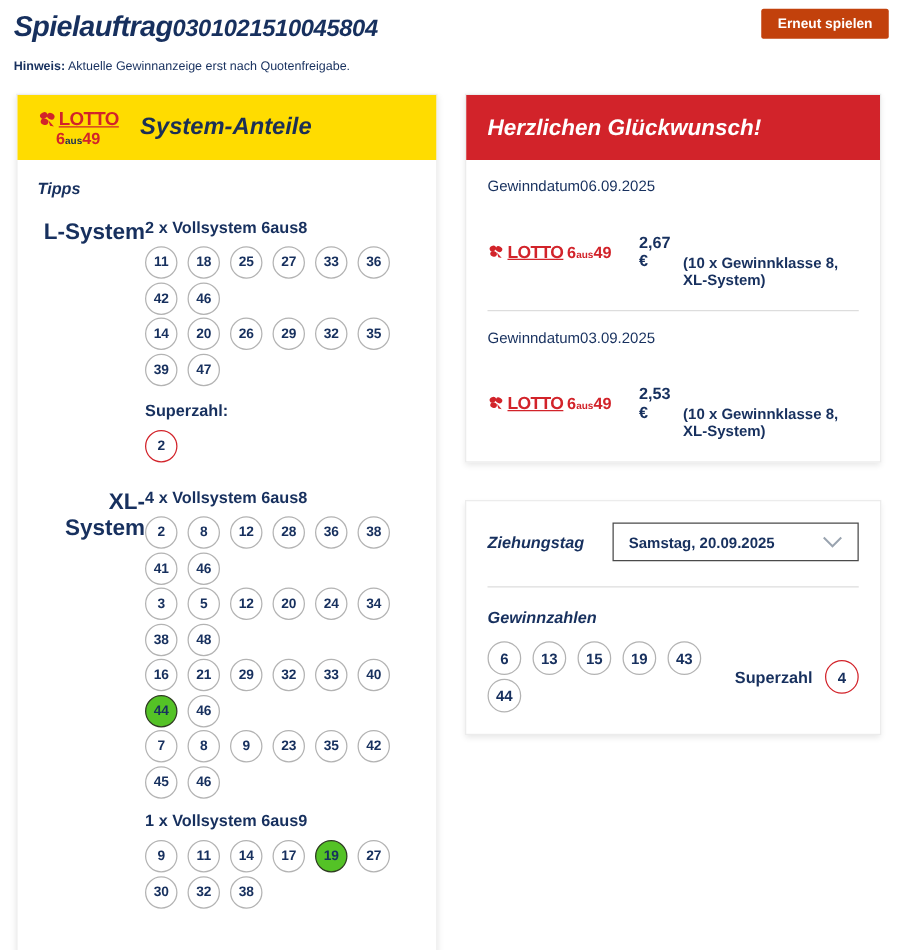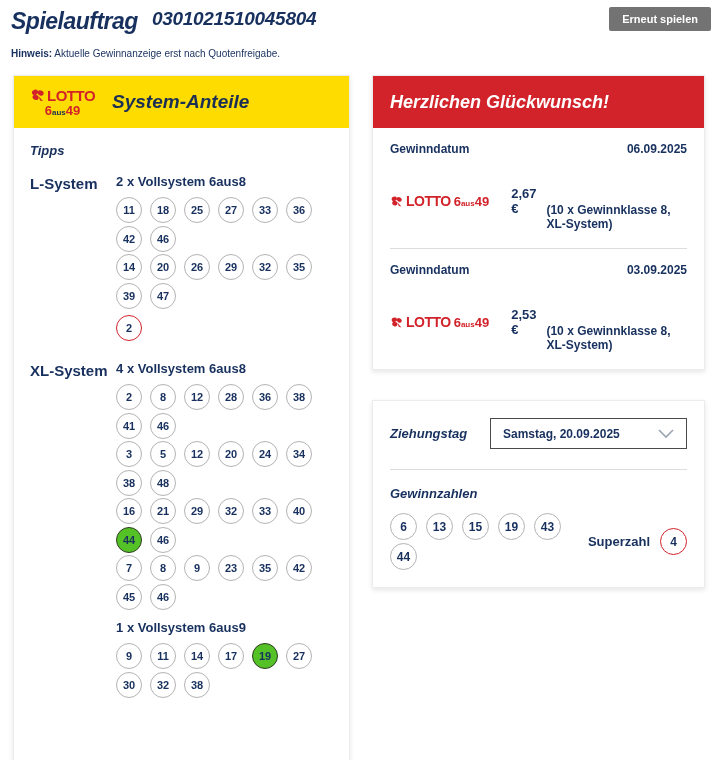"Spielauftrag" .title-row { align-items: flex-start -> flex-end; gap: 14px -> none }
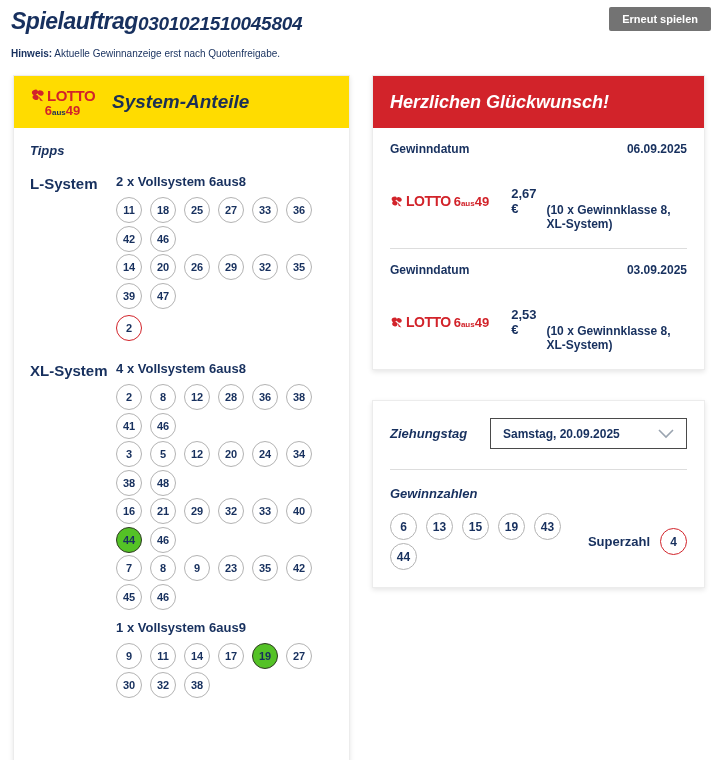"Erneut spielen" .replay-btn { background: #737373 -> #c2410c }
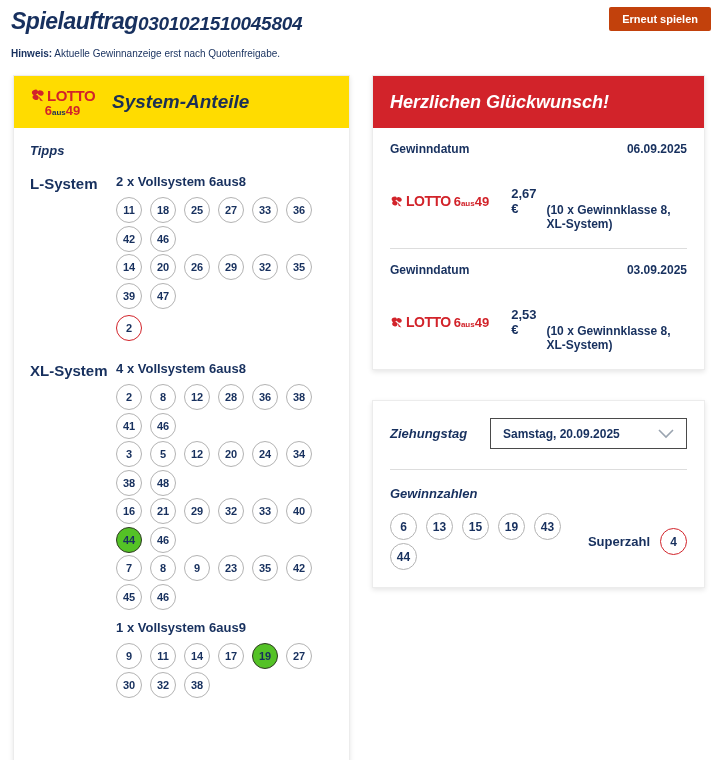"LOTTO" .logo-word { text-decoration: none -> underline }
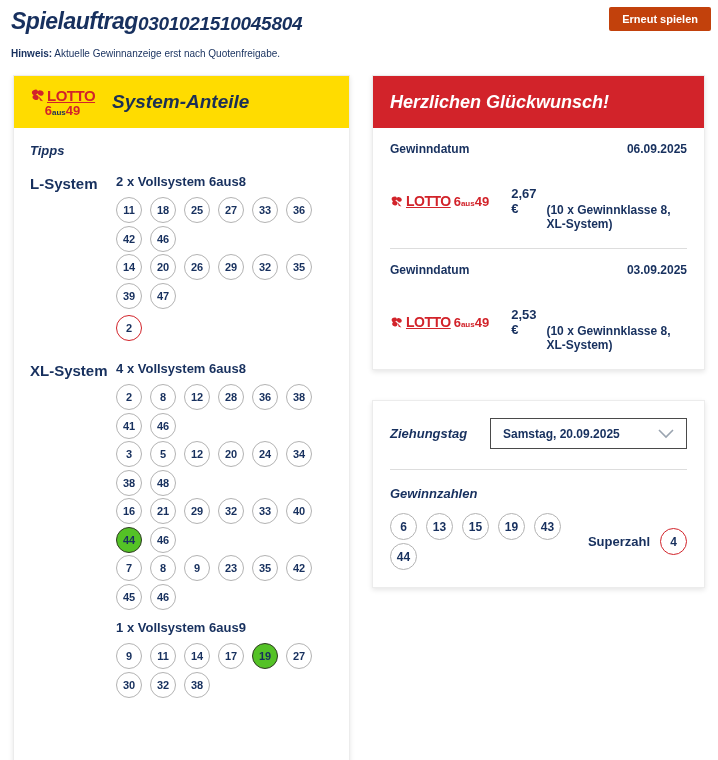"Gewinndatum" .win-row-top { font-weight: bold -> normal; gap: 16px -> none; justify-content: space-between -> flex-start }
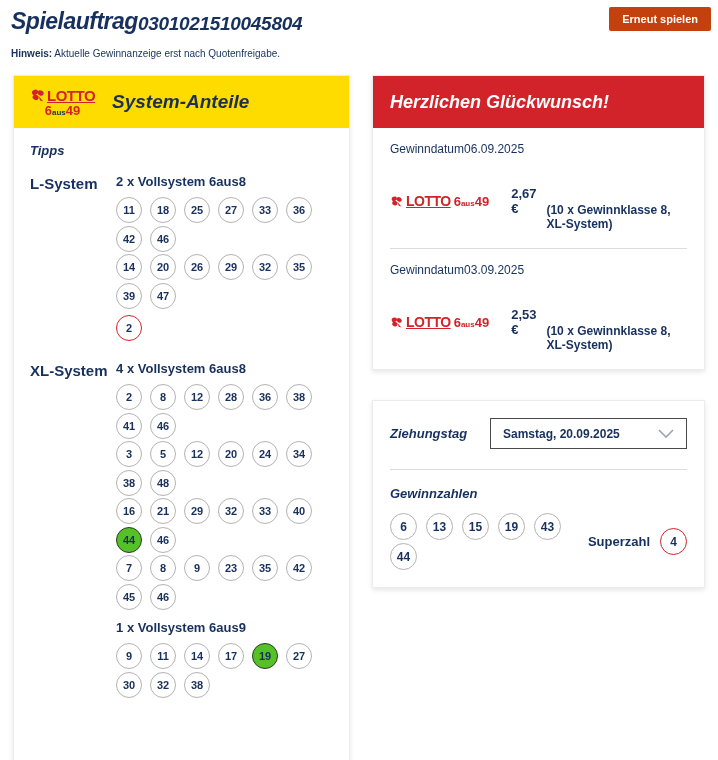"L-System" .sys-label { font-size: 15px -> 18px; text-align: none -> right }
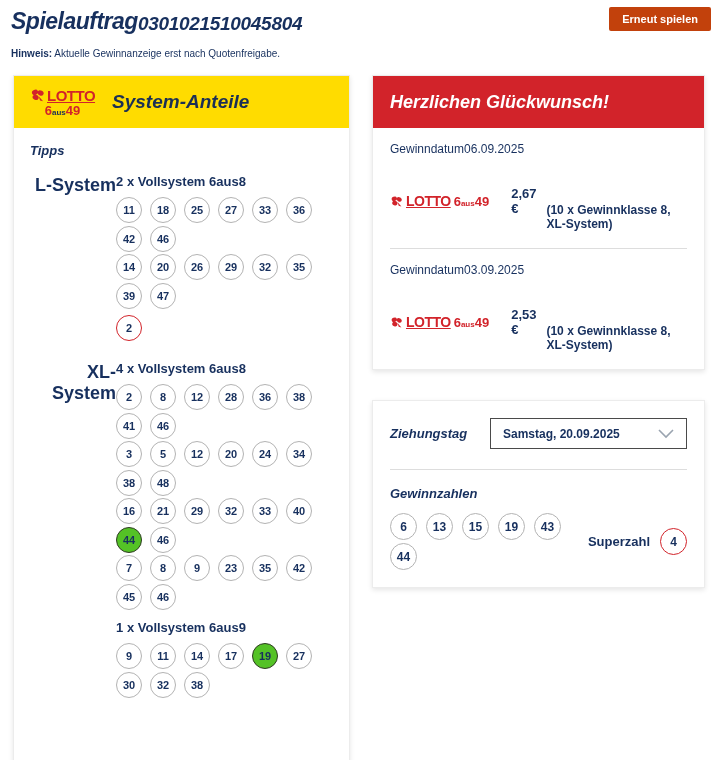"Superzahl:" div.sz-label { html: none -> <div>Superzahl:</div> }
